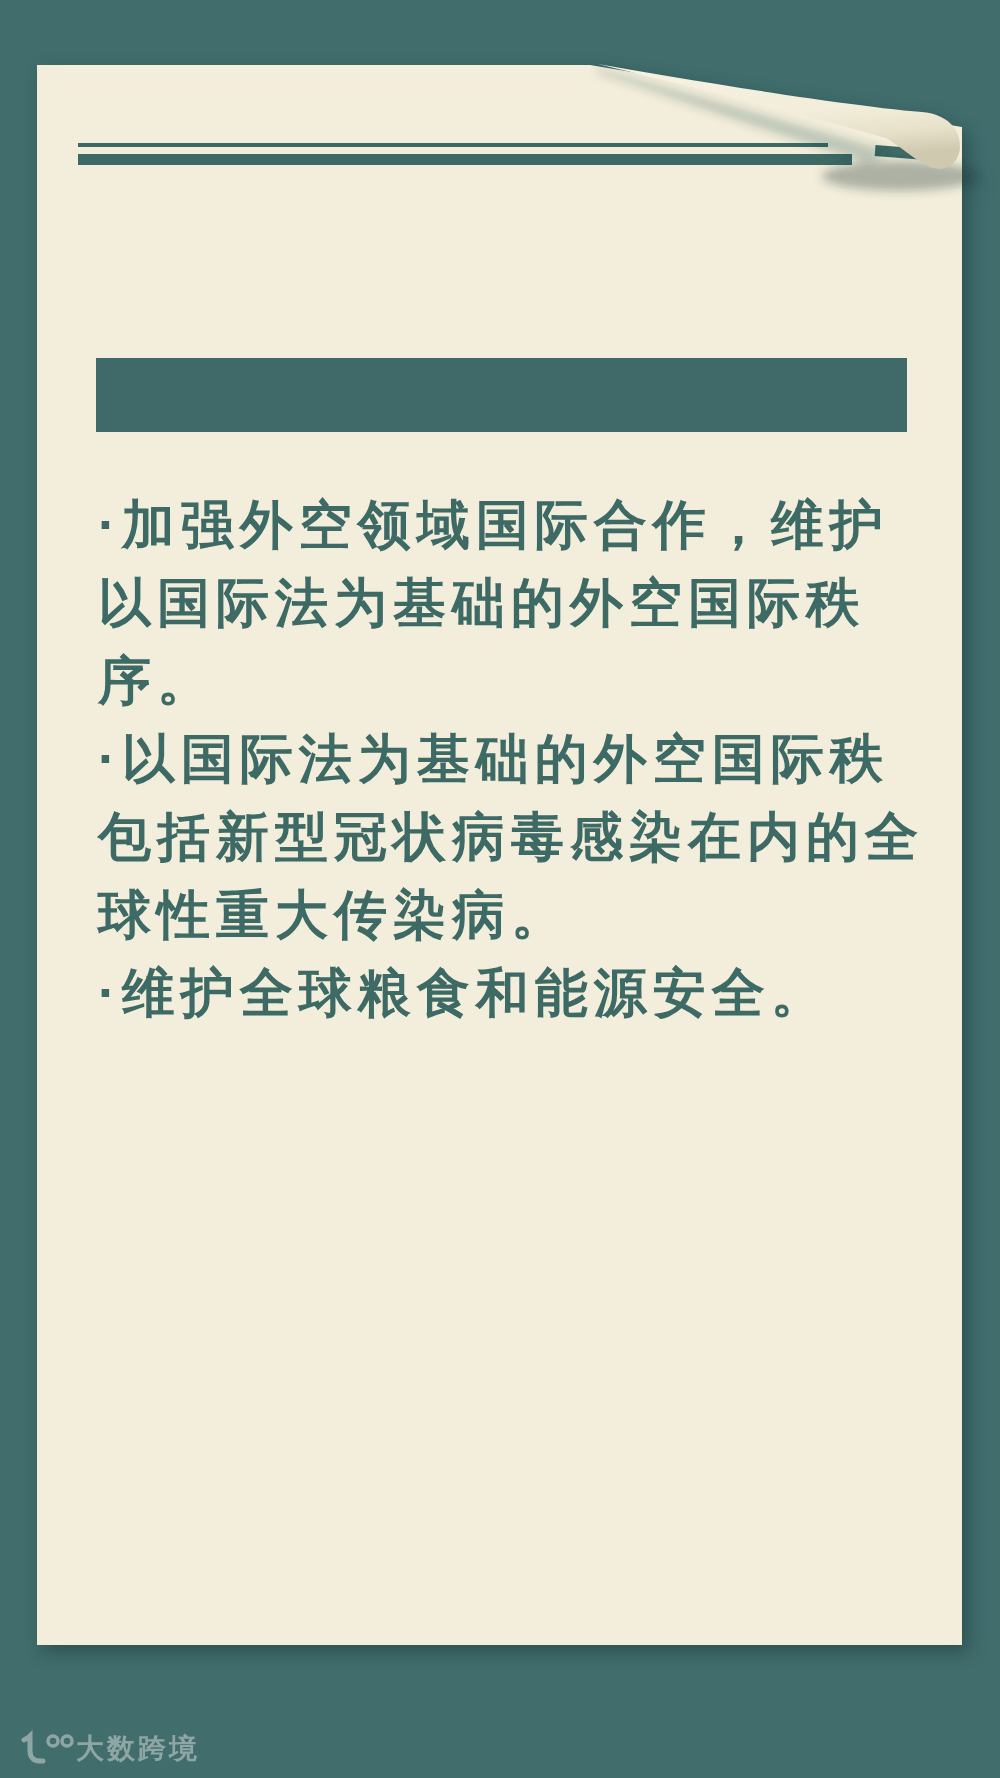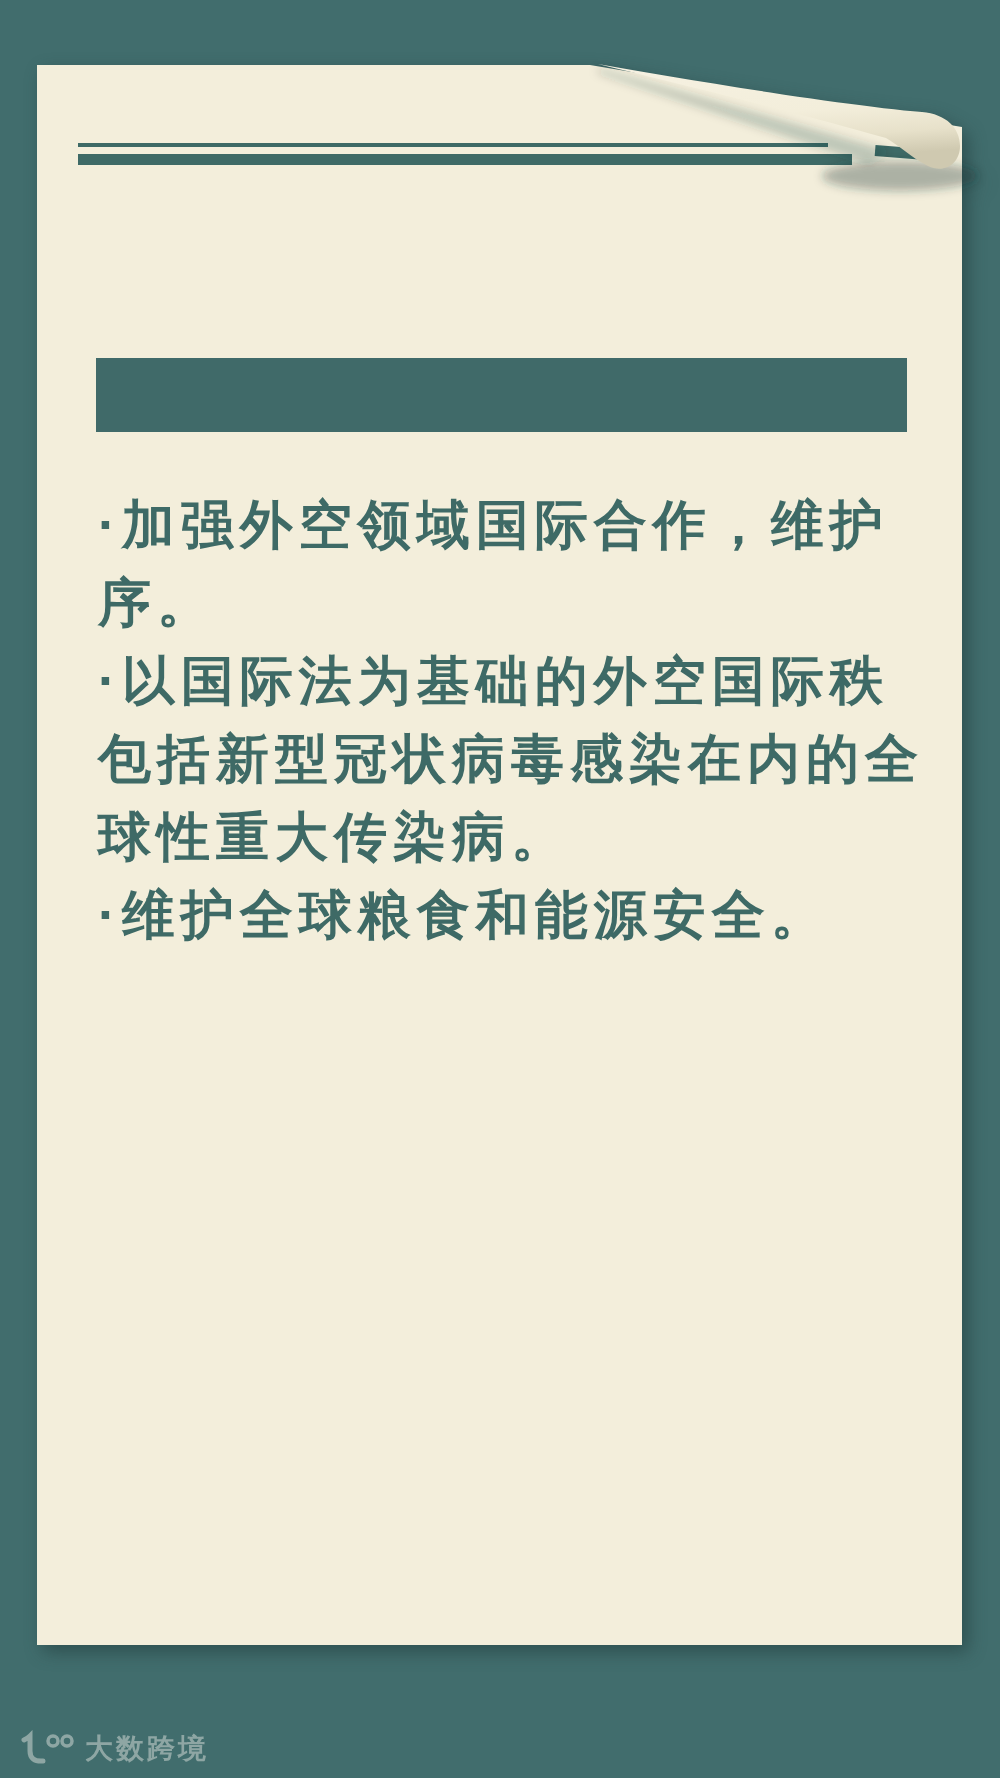"以国际法为基础的外空国际秩" div.line { html: none -> <div>以国际法为基础的外空国际秩</div> }
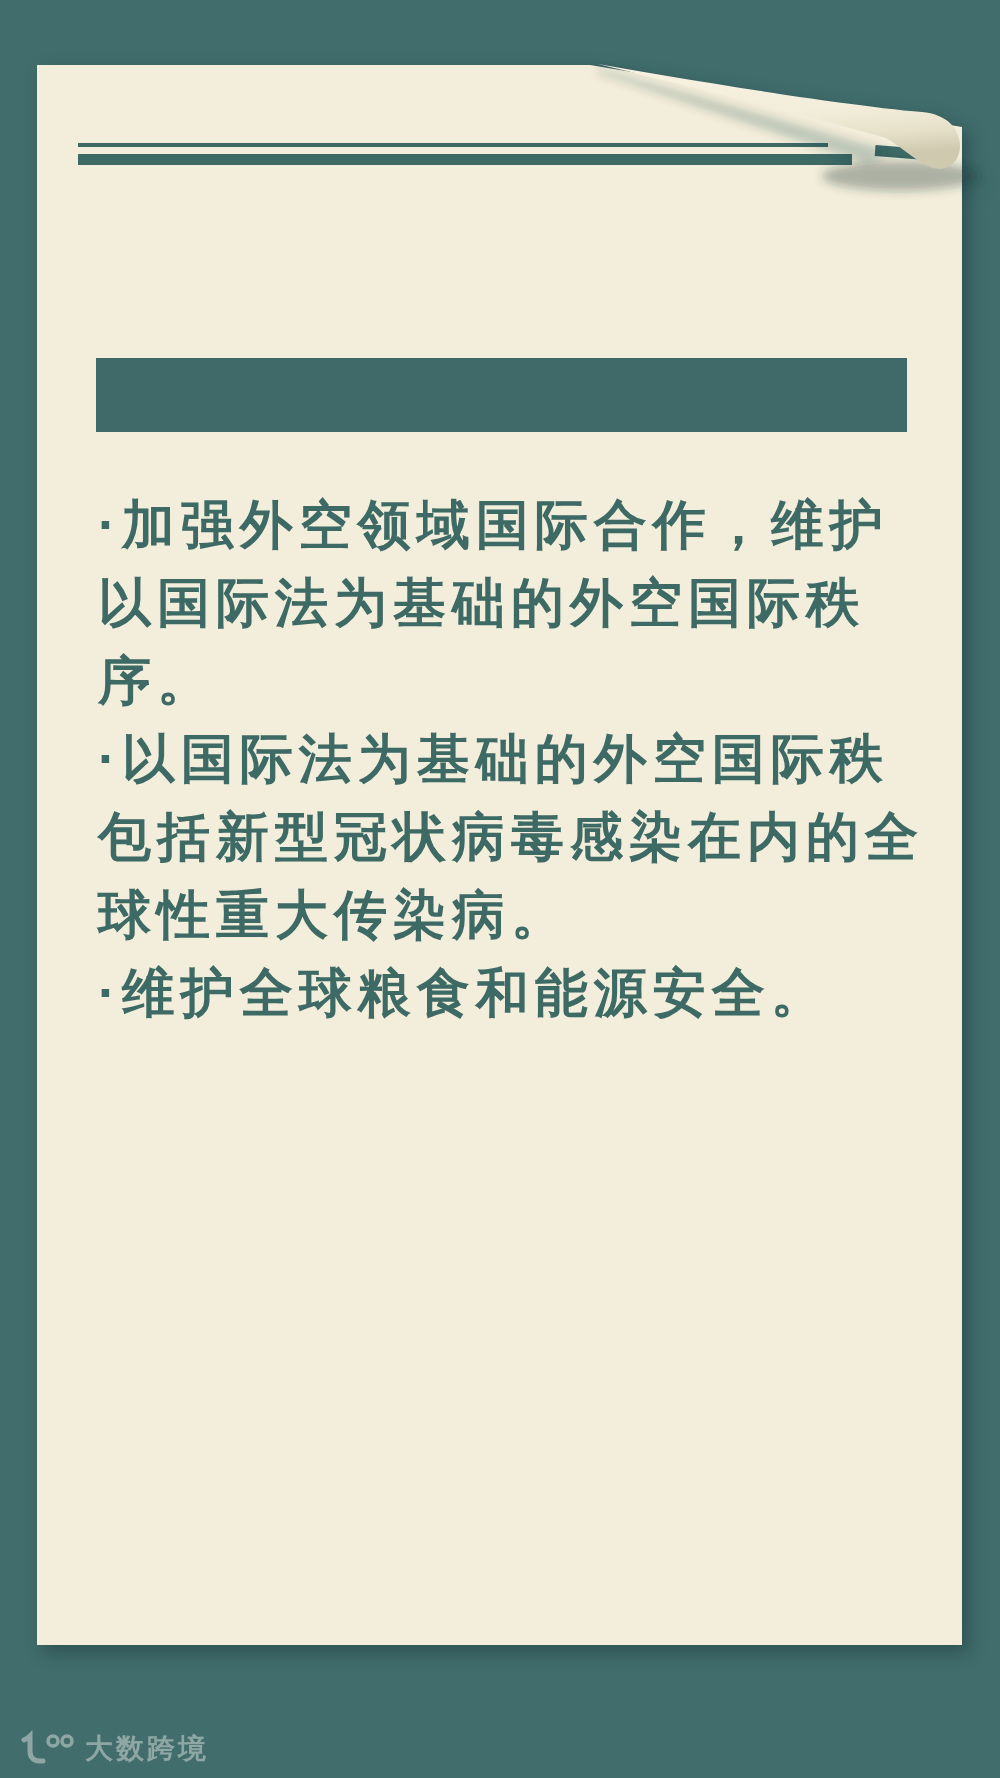"大数跨境" .watermark { gap: 9px -> none }
